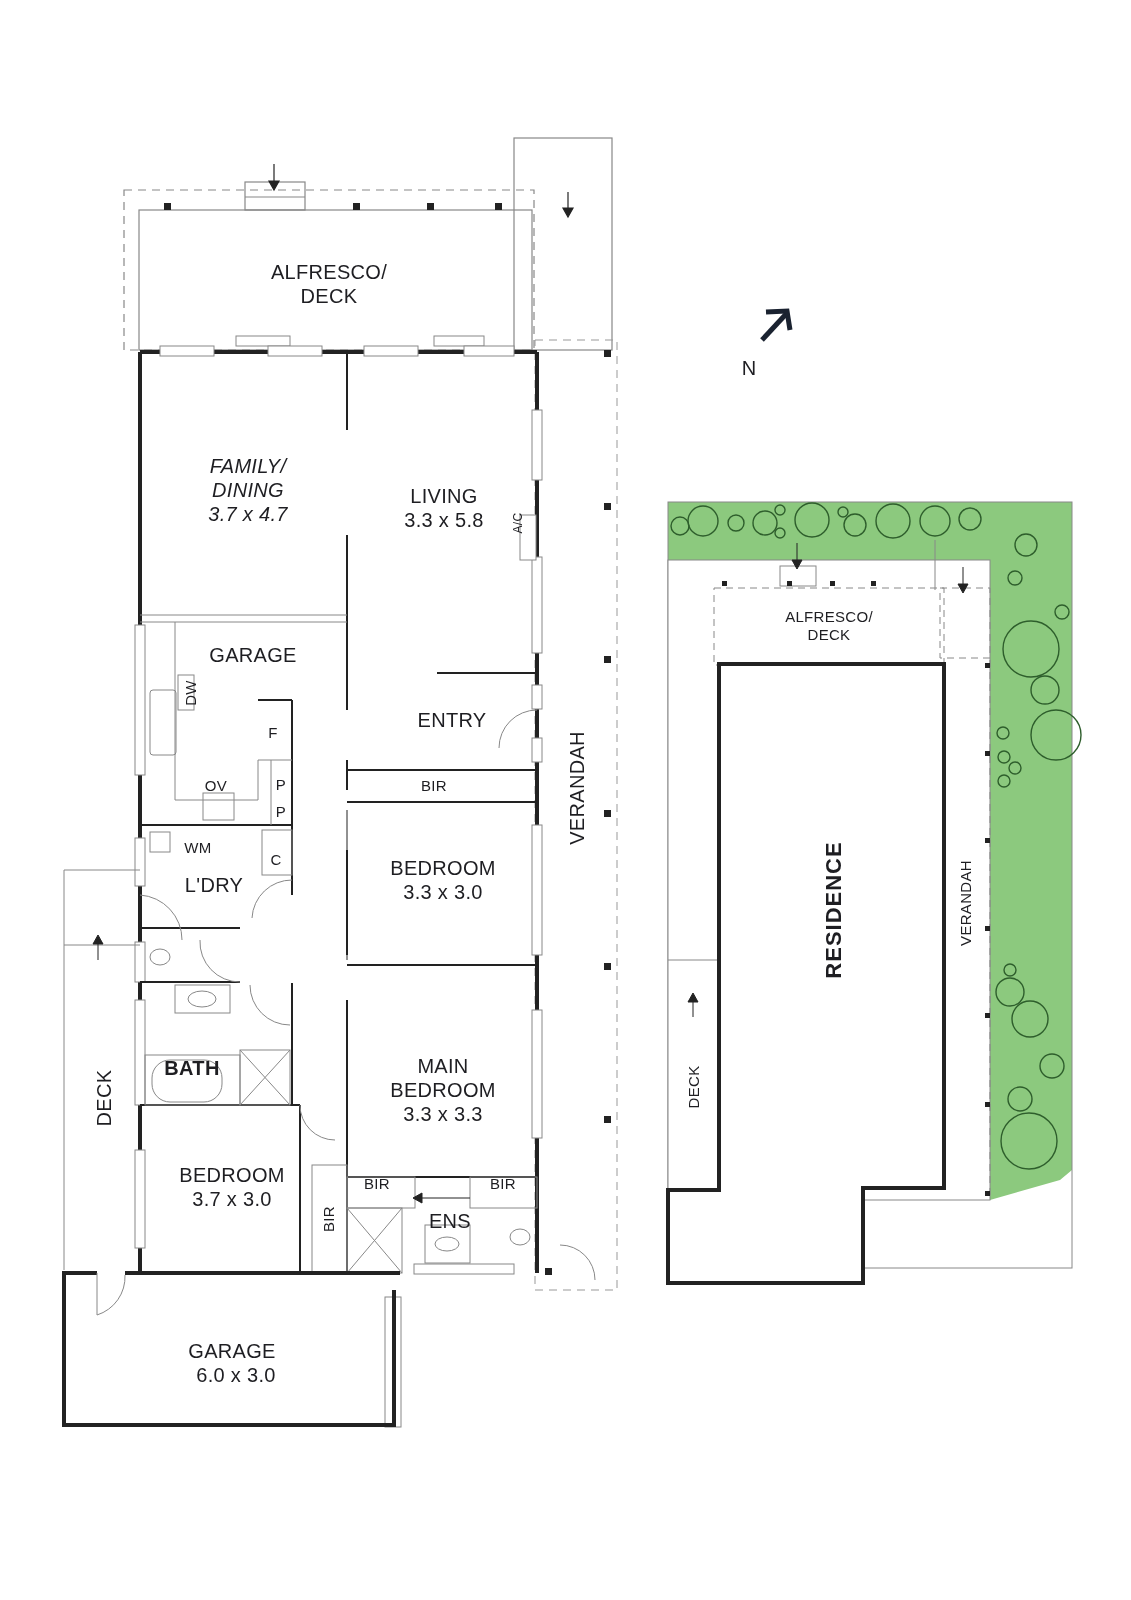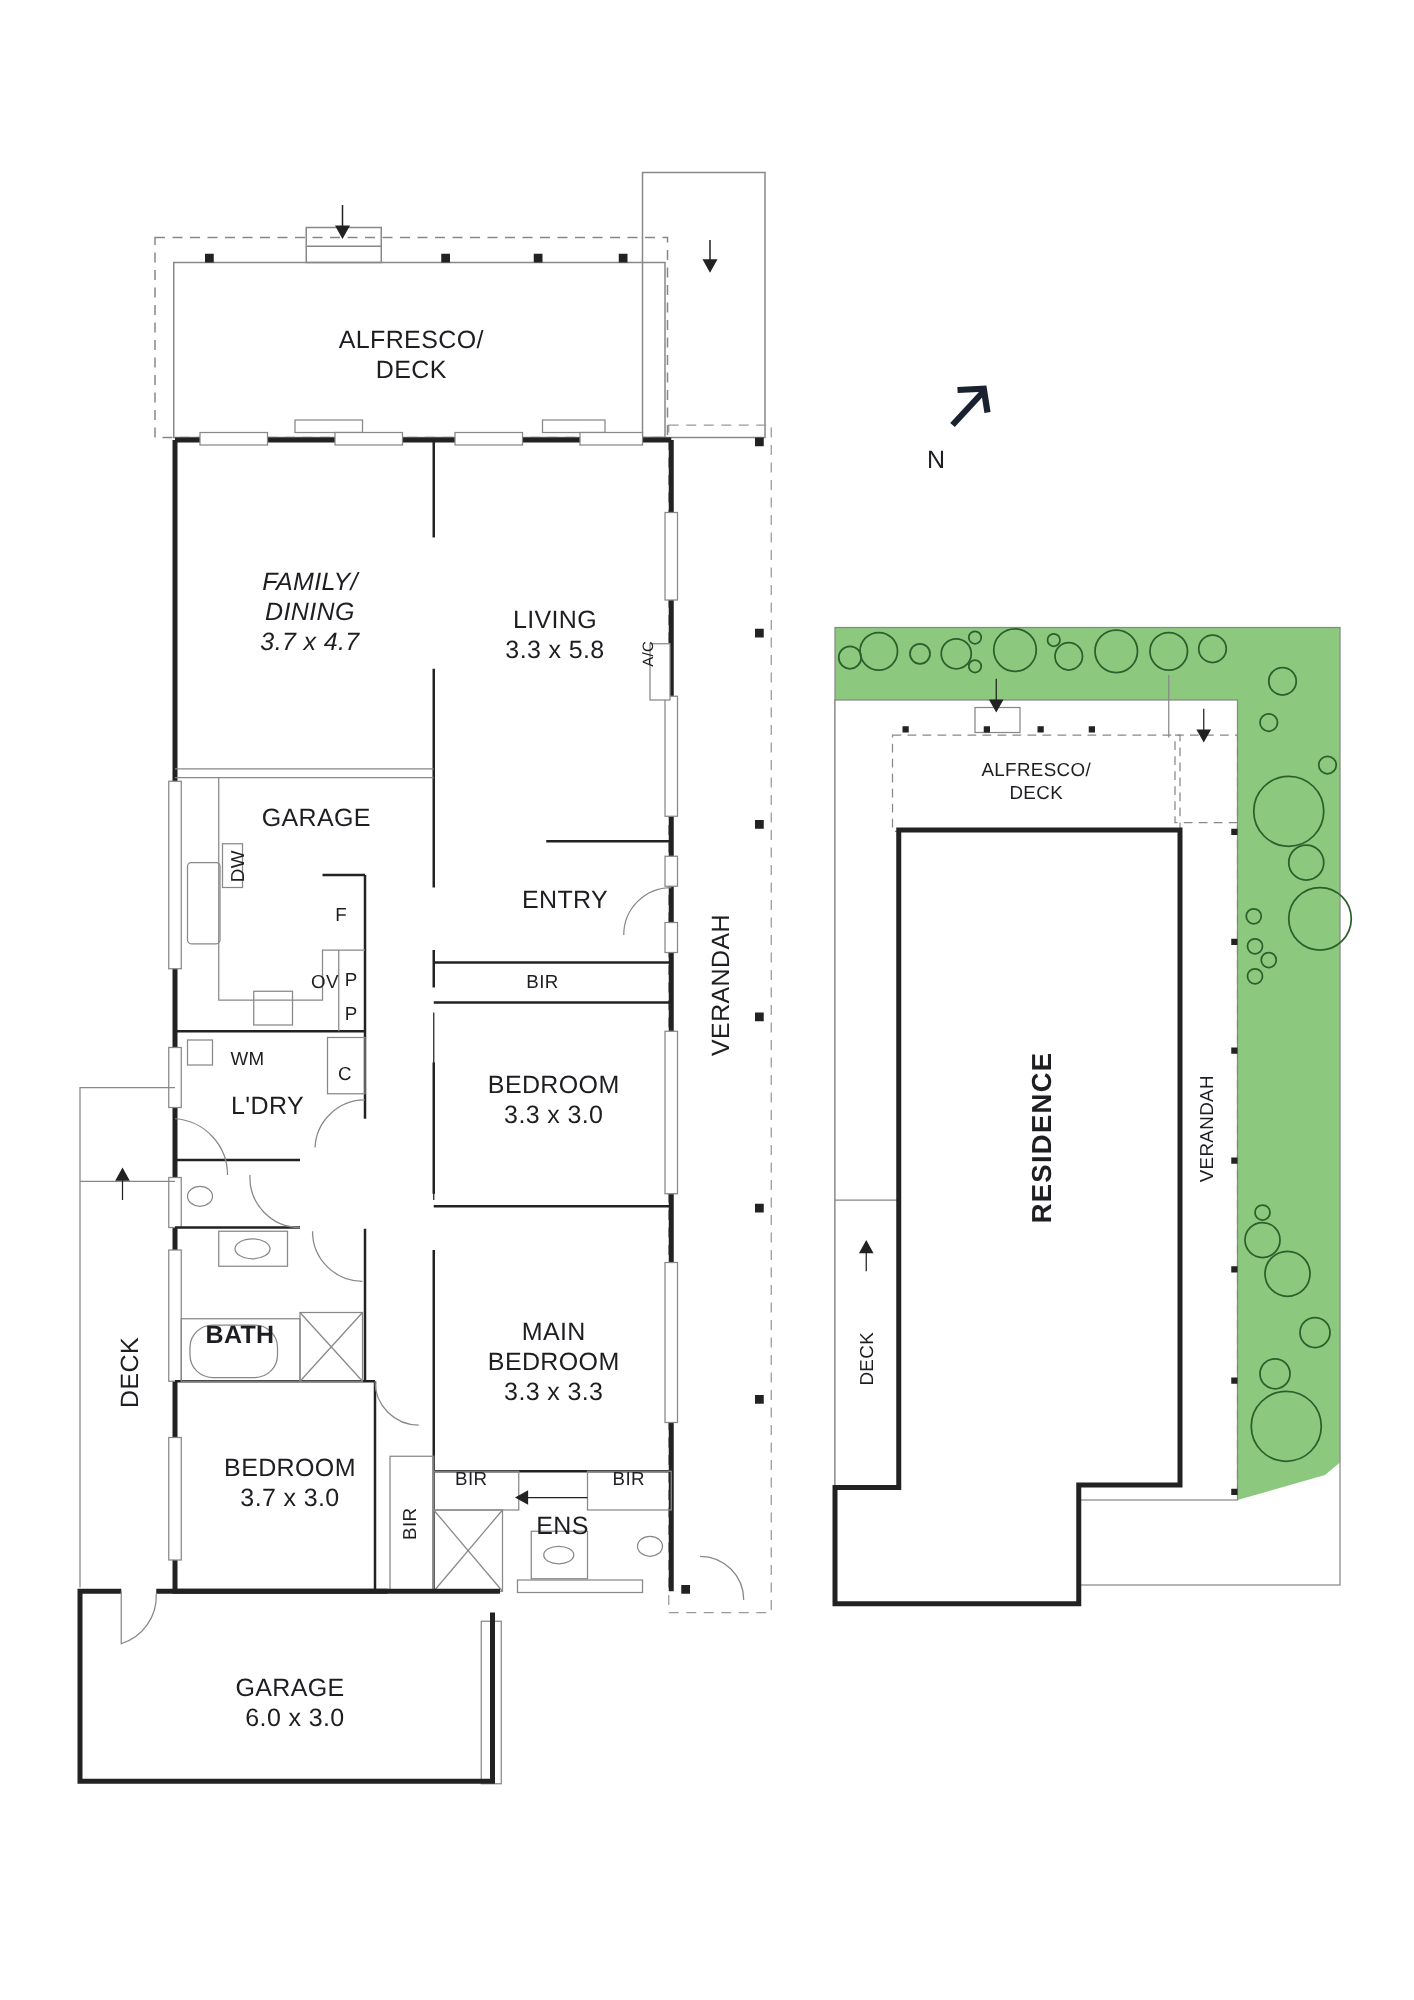"OV" div.lbl { margin-left: 44px -> none }
